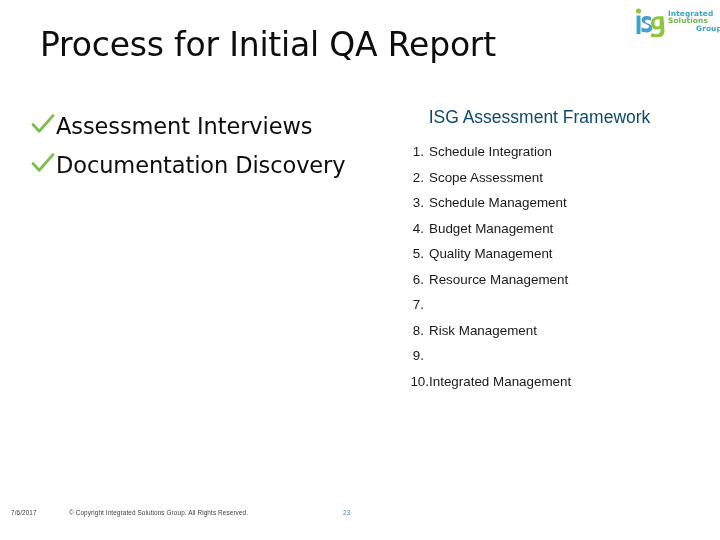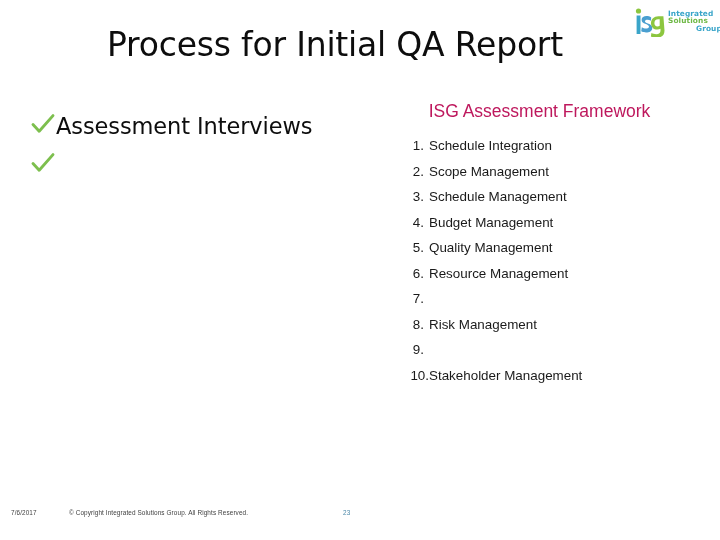"Process for Initial QA Report" .title { text-align: center -> none }
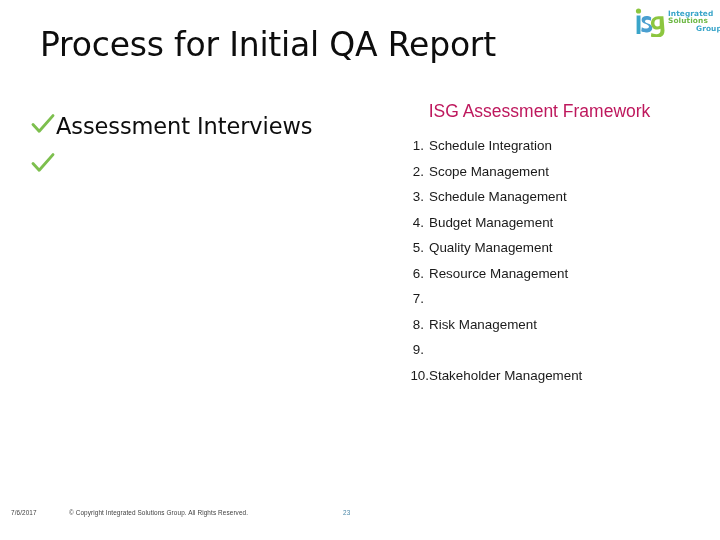"ISG Assessment Framework" .framework-heading { color: #be185d -> #0c4a6e; margin: 4px auto 0 8px -> 10px auto 0 8px }
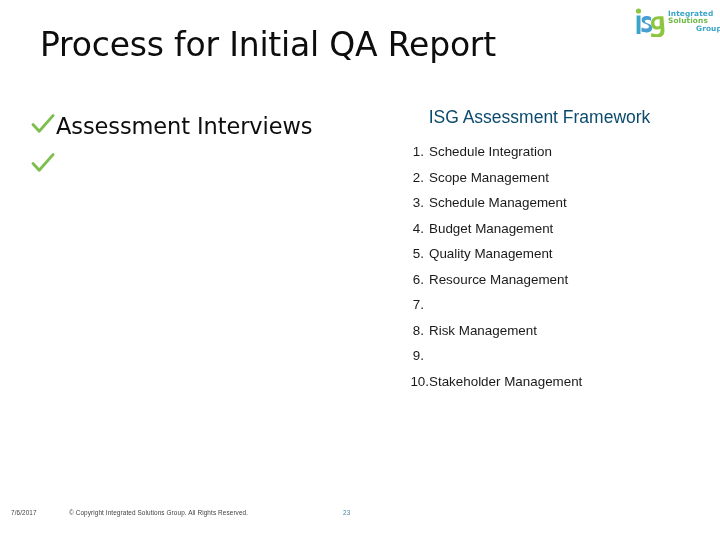"Documentation Discovery" span.check-text { html: none -> <span>Documentation Discovery</span> }
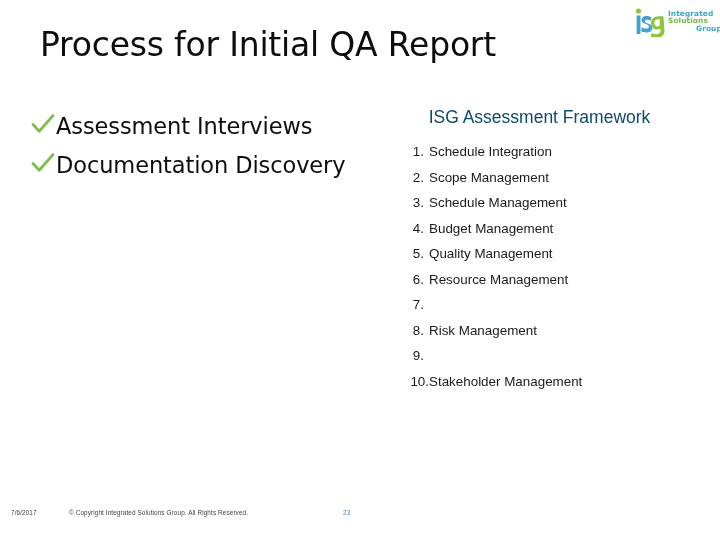"Scope Management" span.fw-label { text: Management -> Assessment }
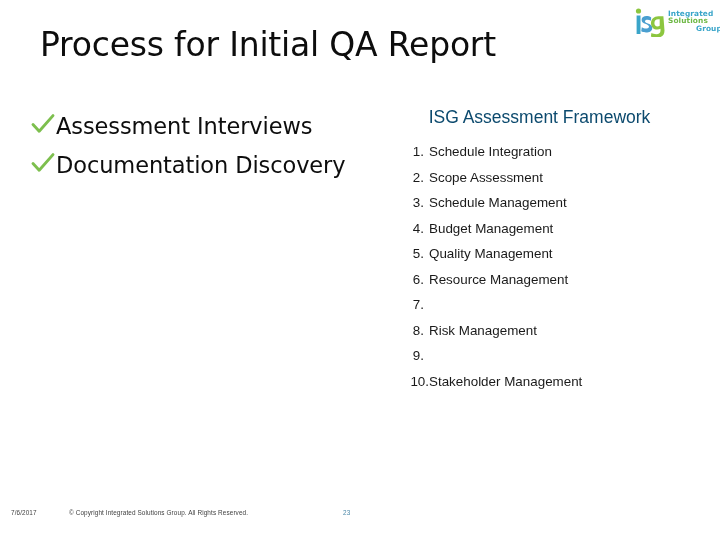"Stakeholder Management" span.fw-label { text: Stakeholder -> Integrated }
